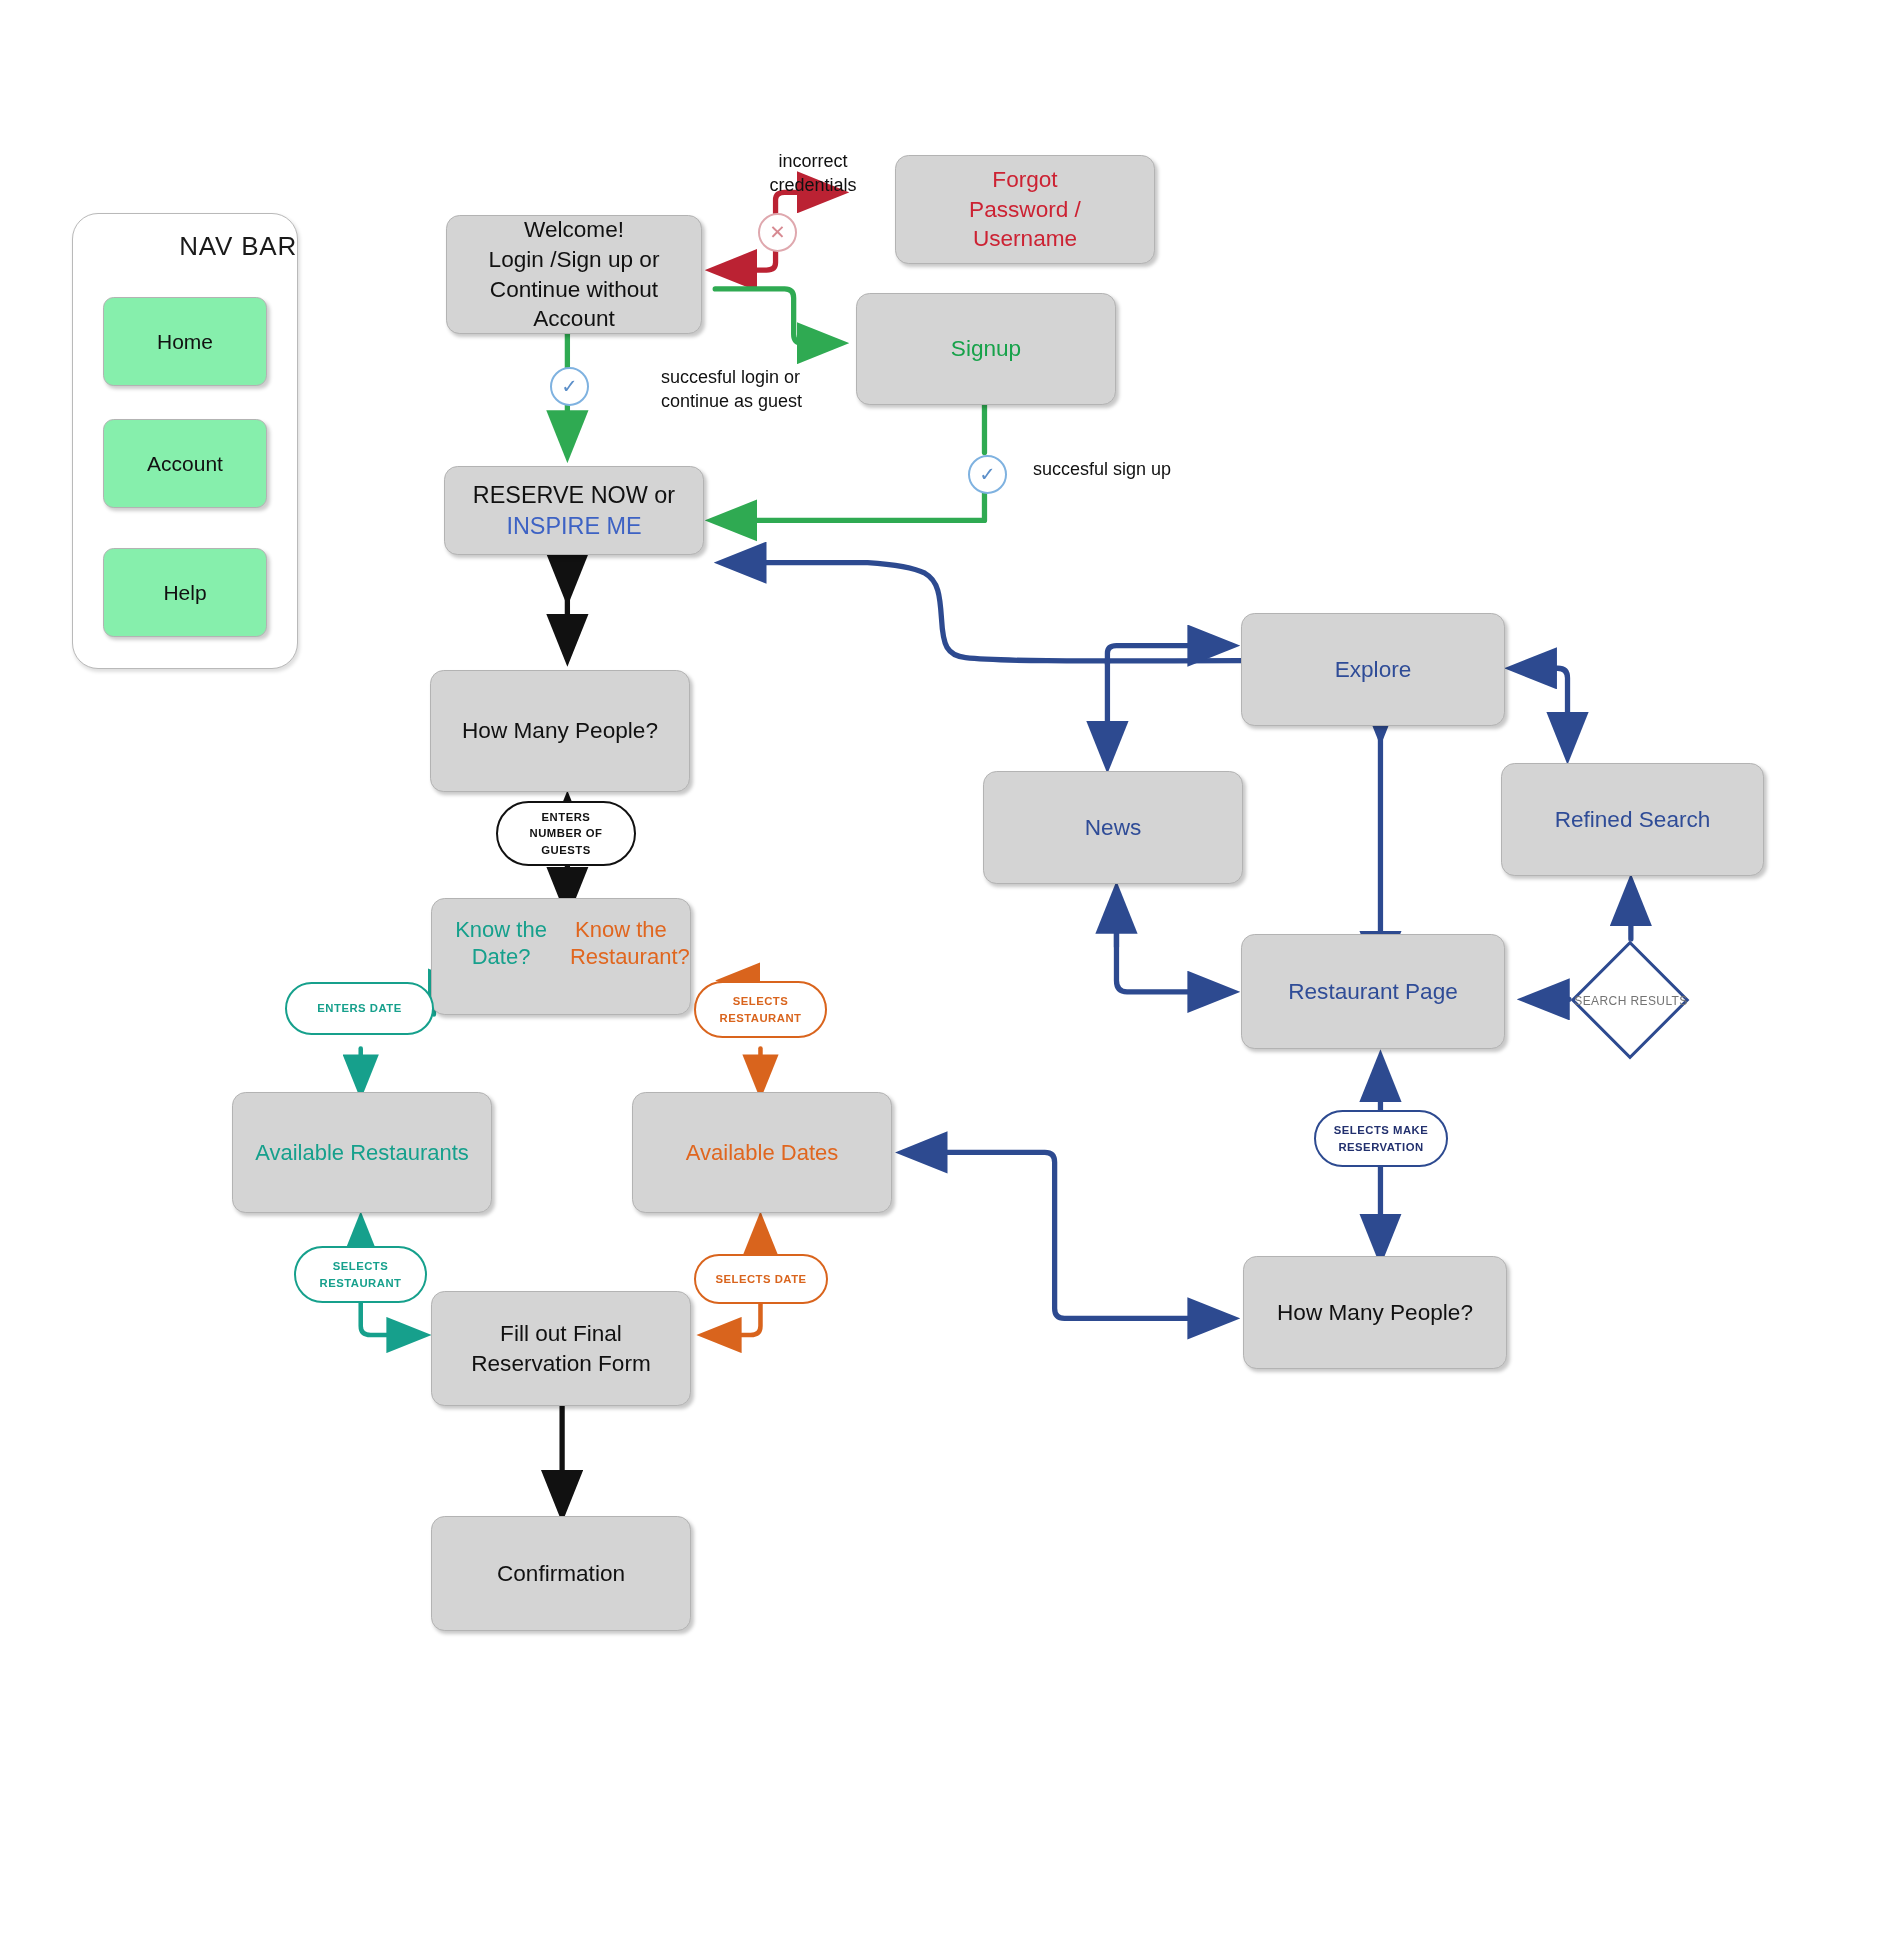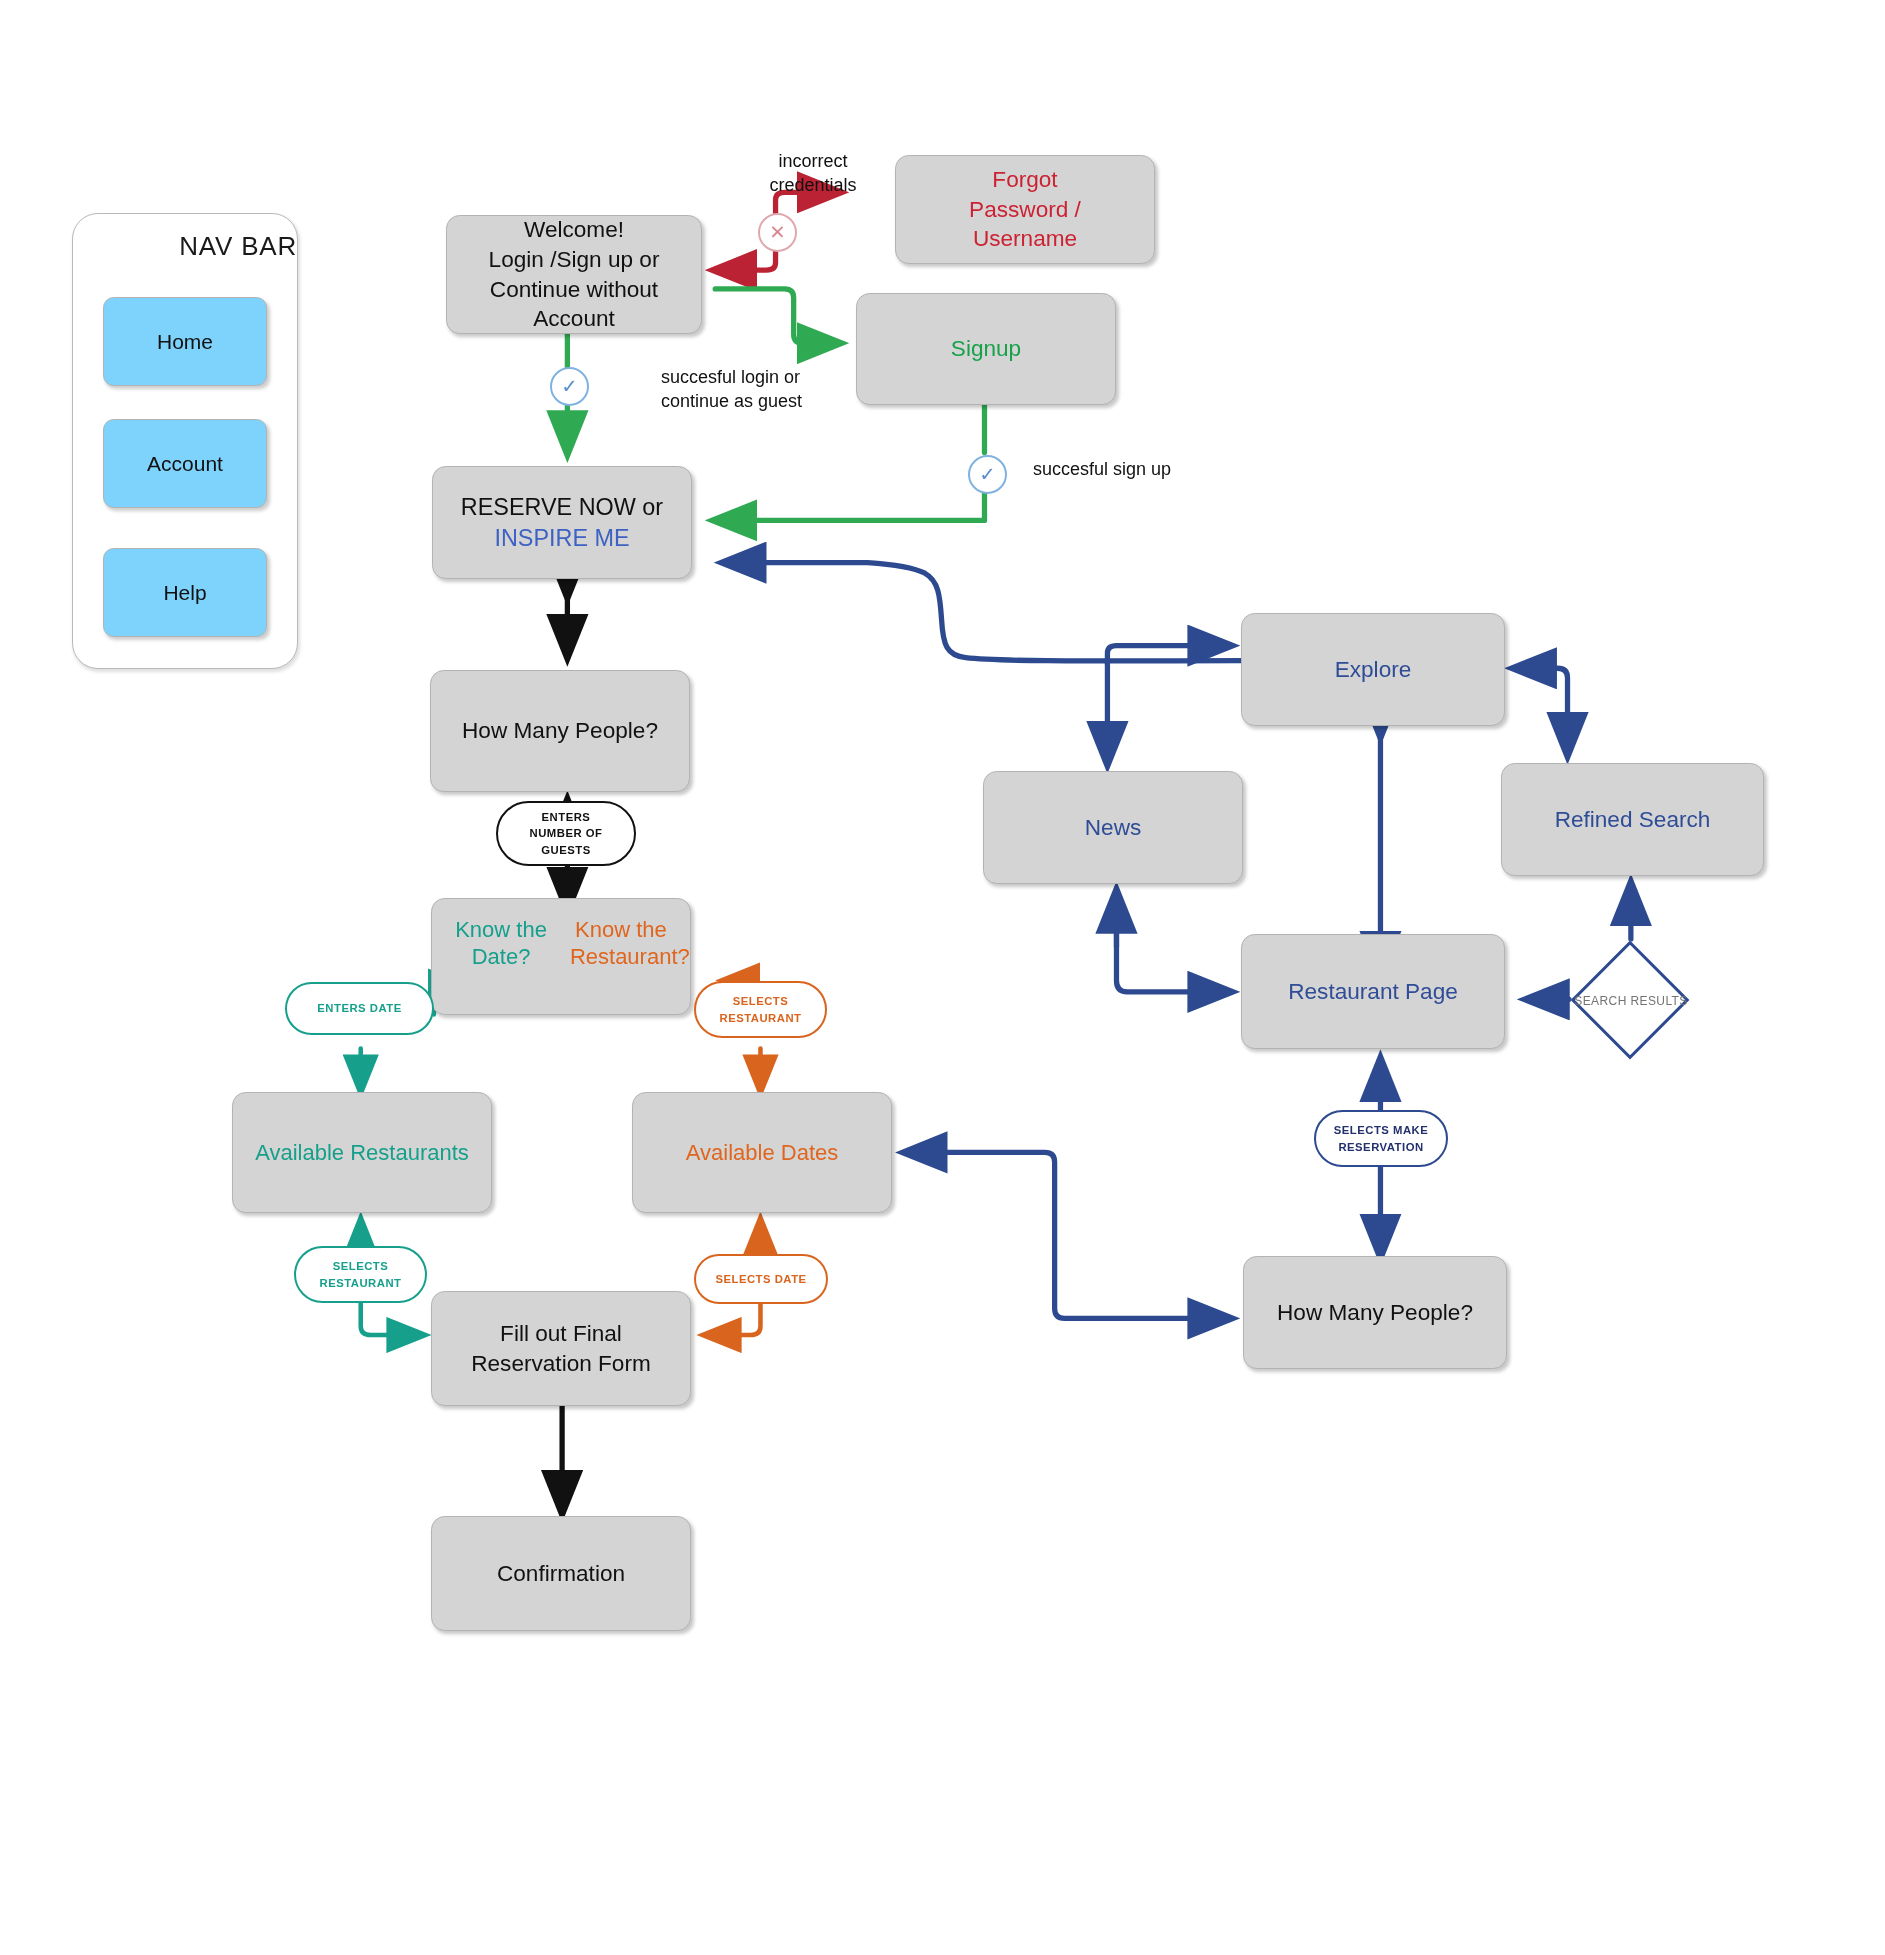"Home" .nav-btn { background: #7dd3fc -> #86efac }
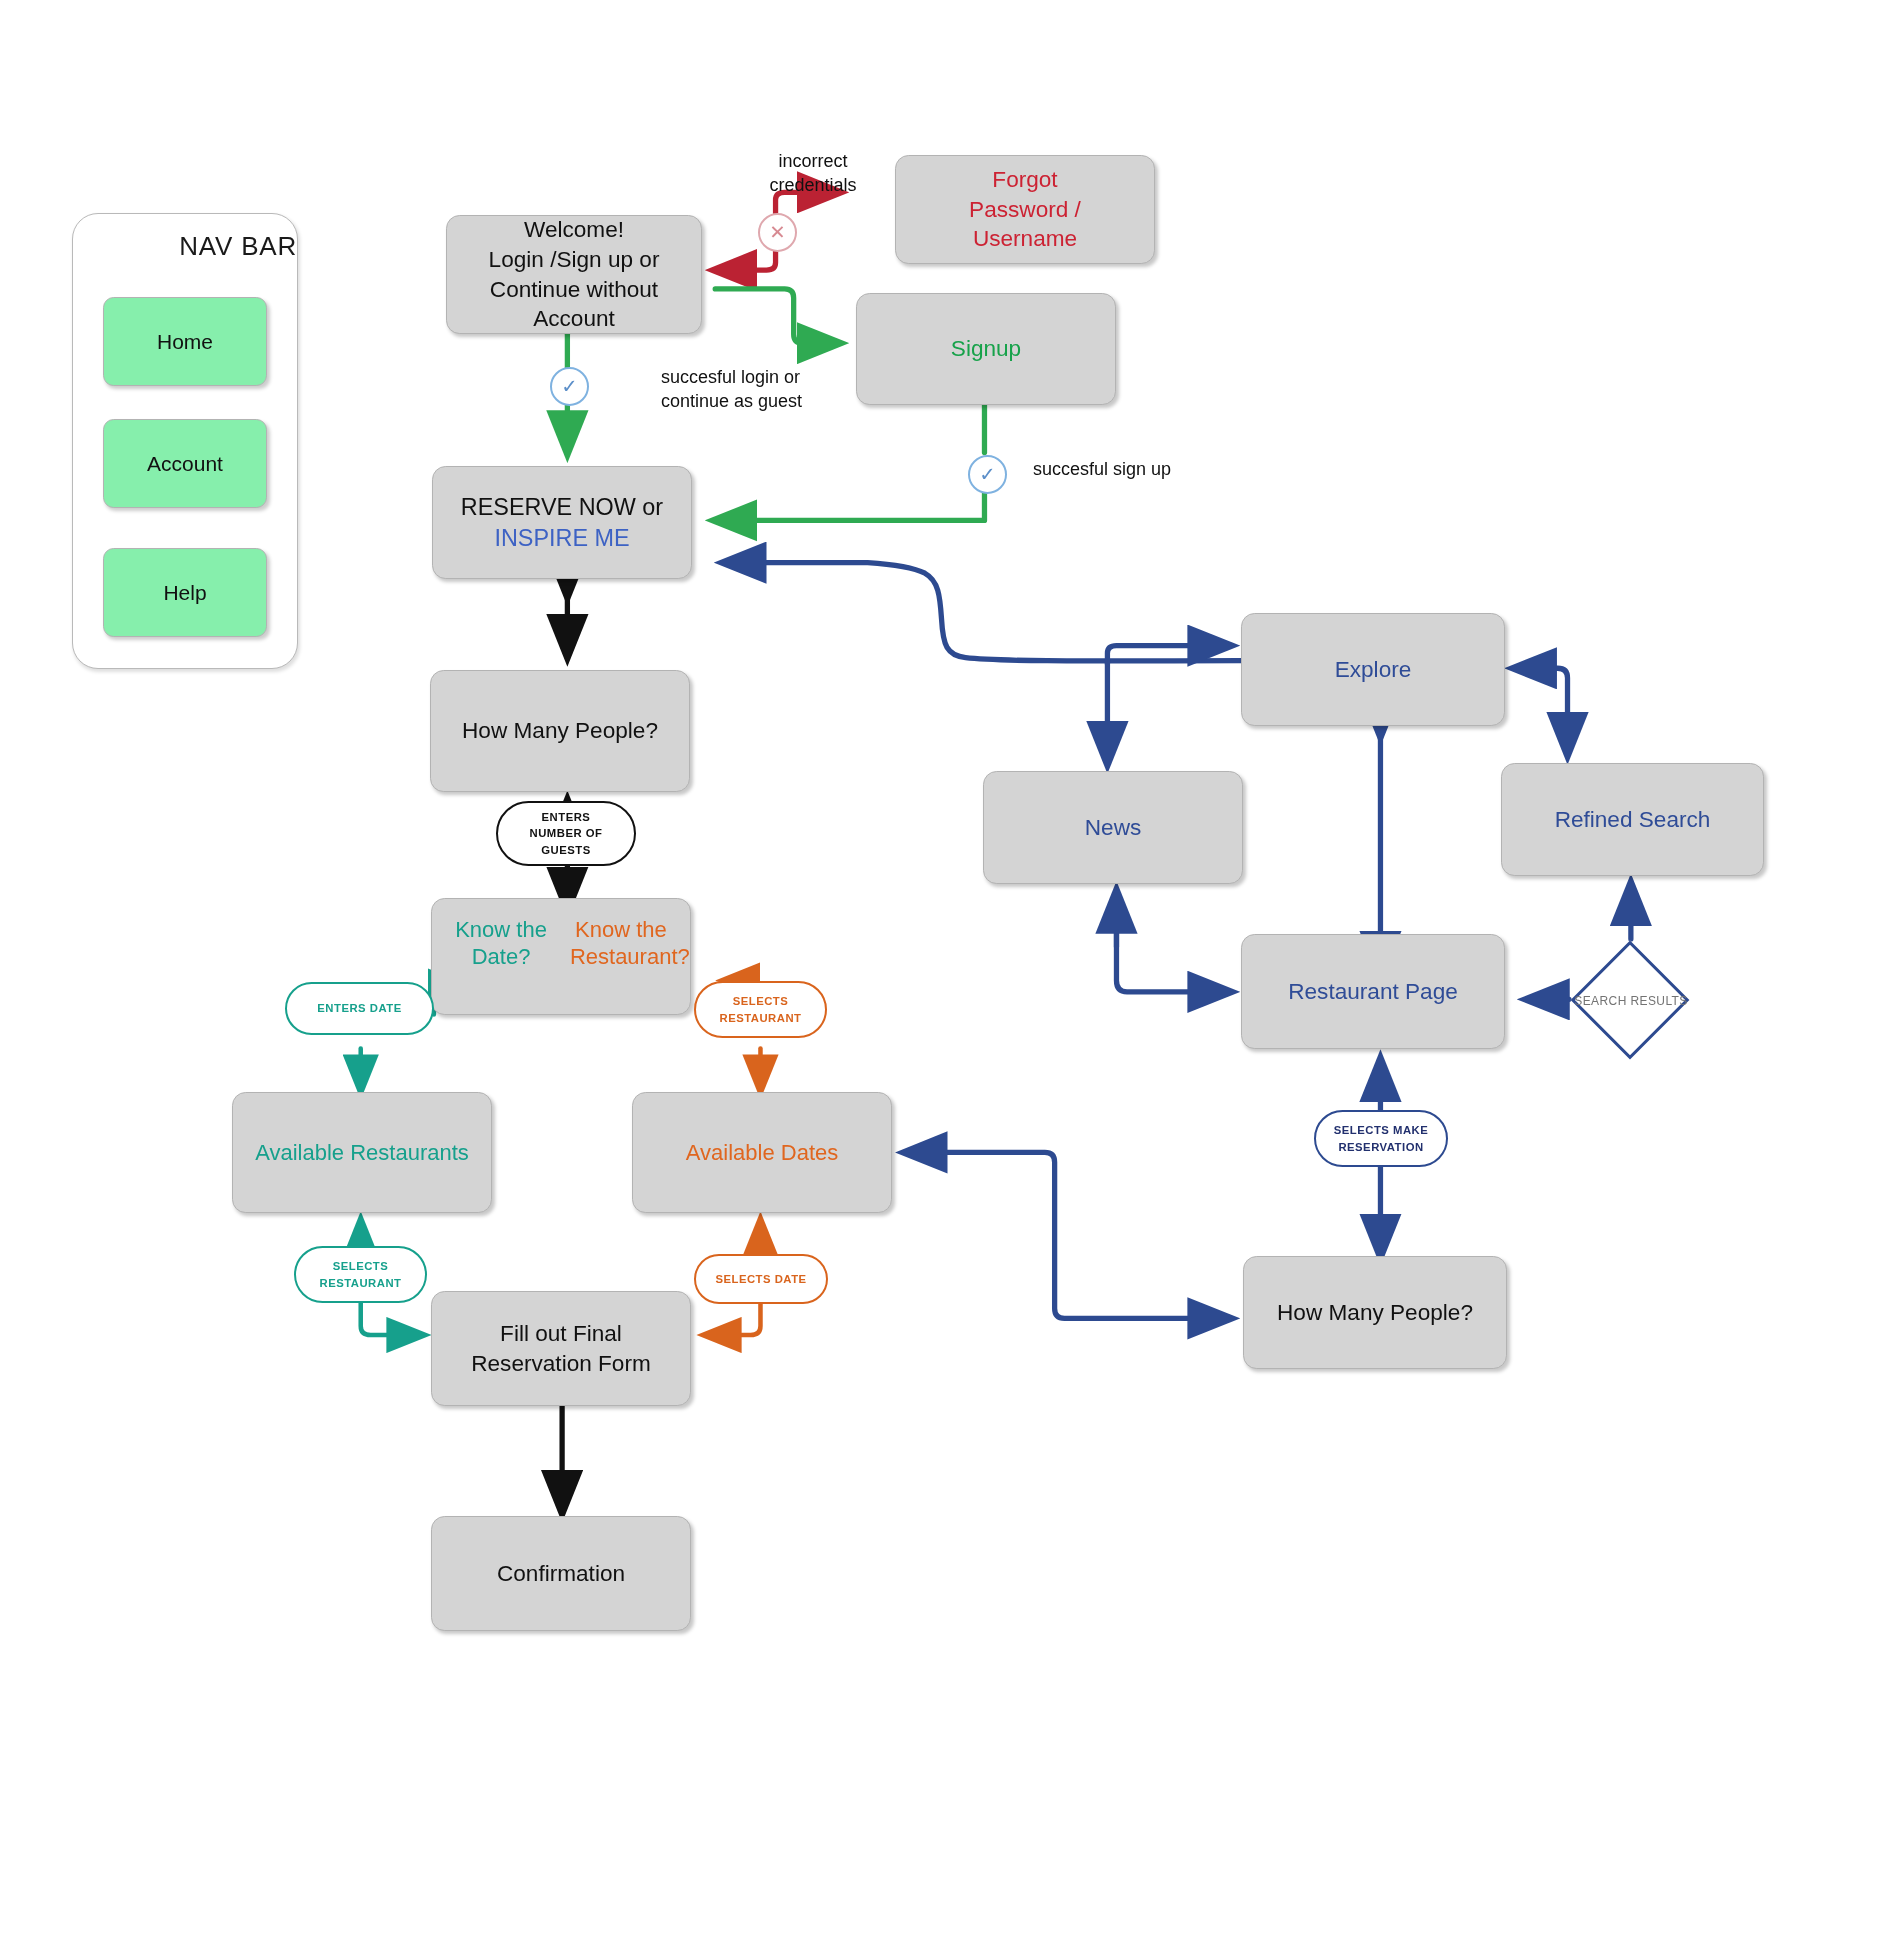"RESERVE NOW or INSPIRE ME" div.node { height: 113px -> 89px; left: 432px -> 444px }
